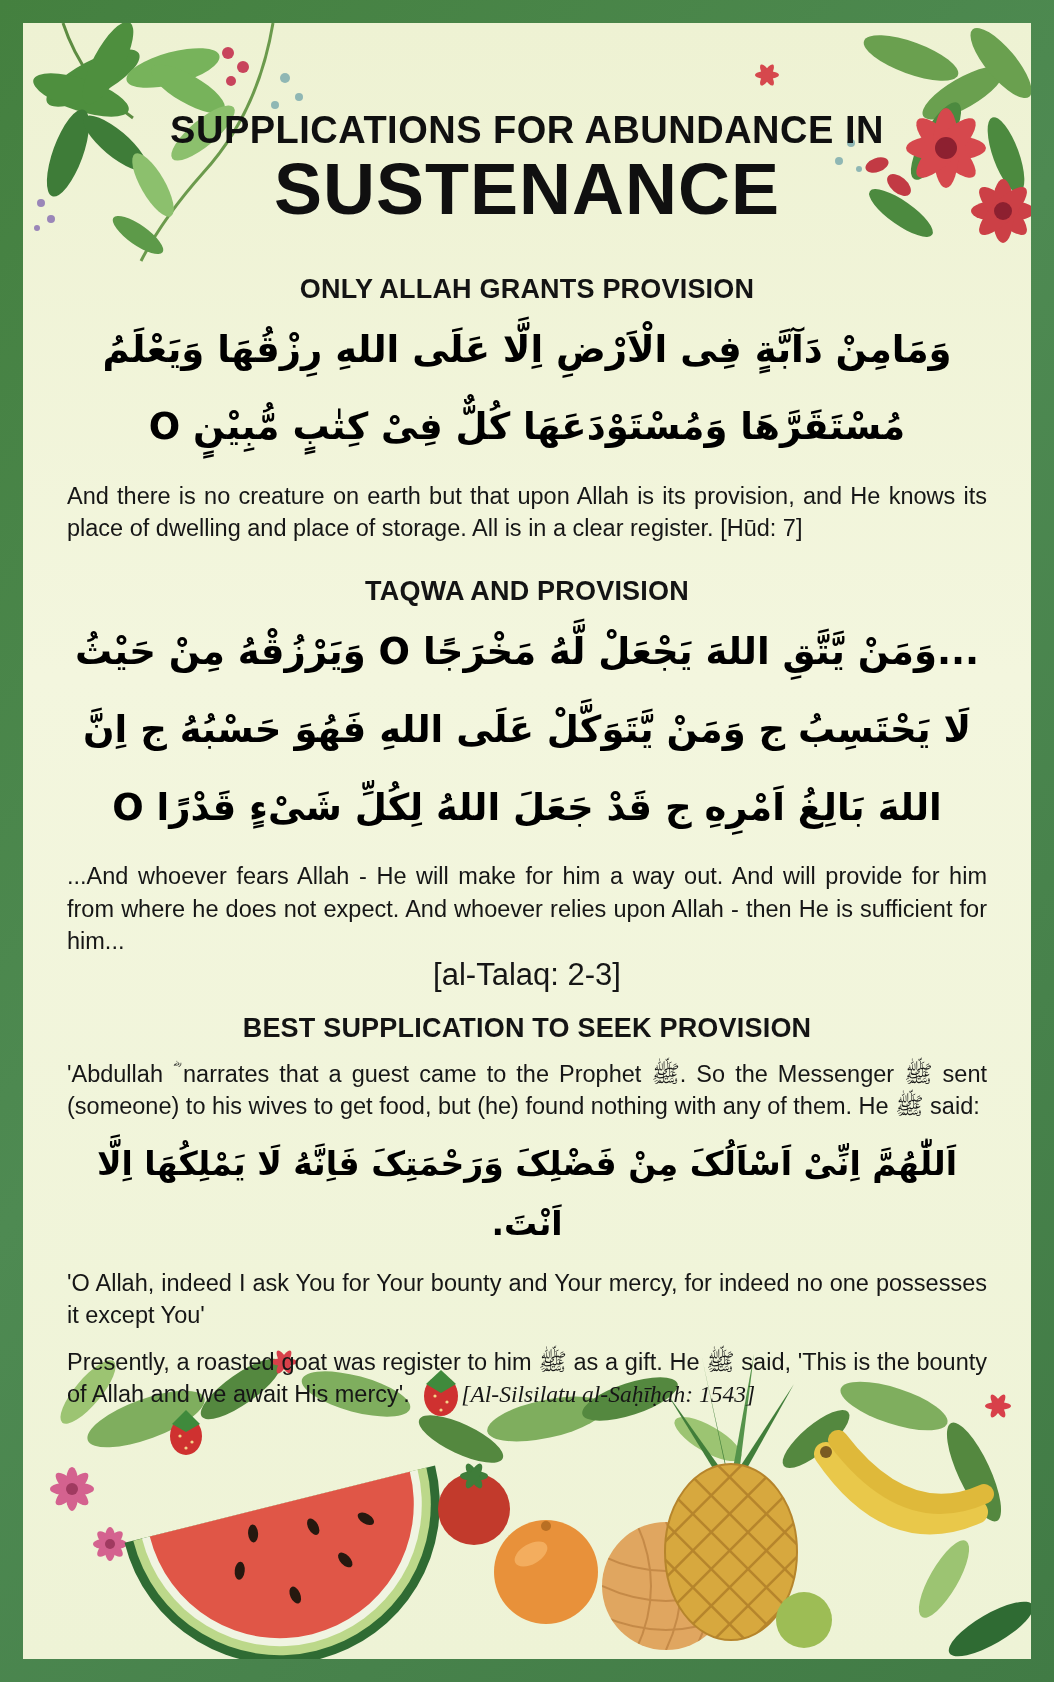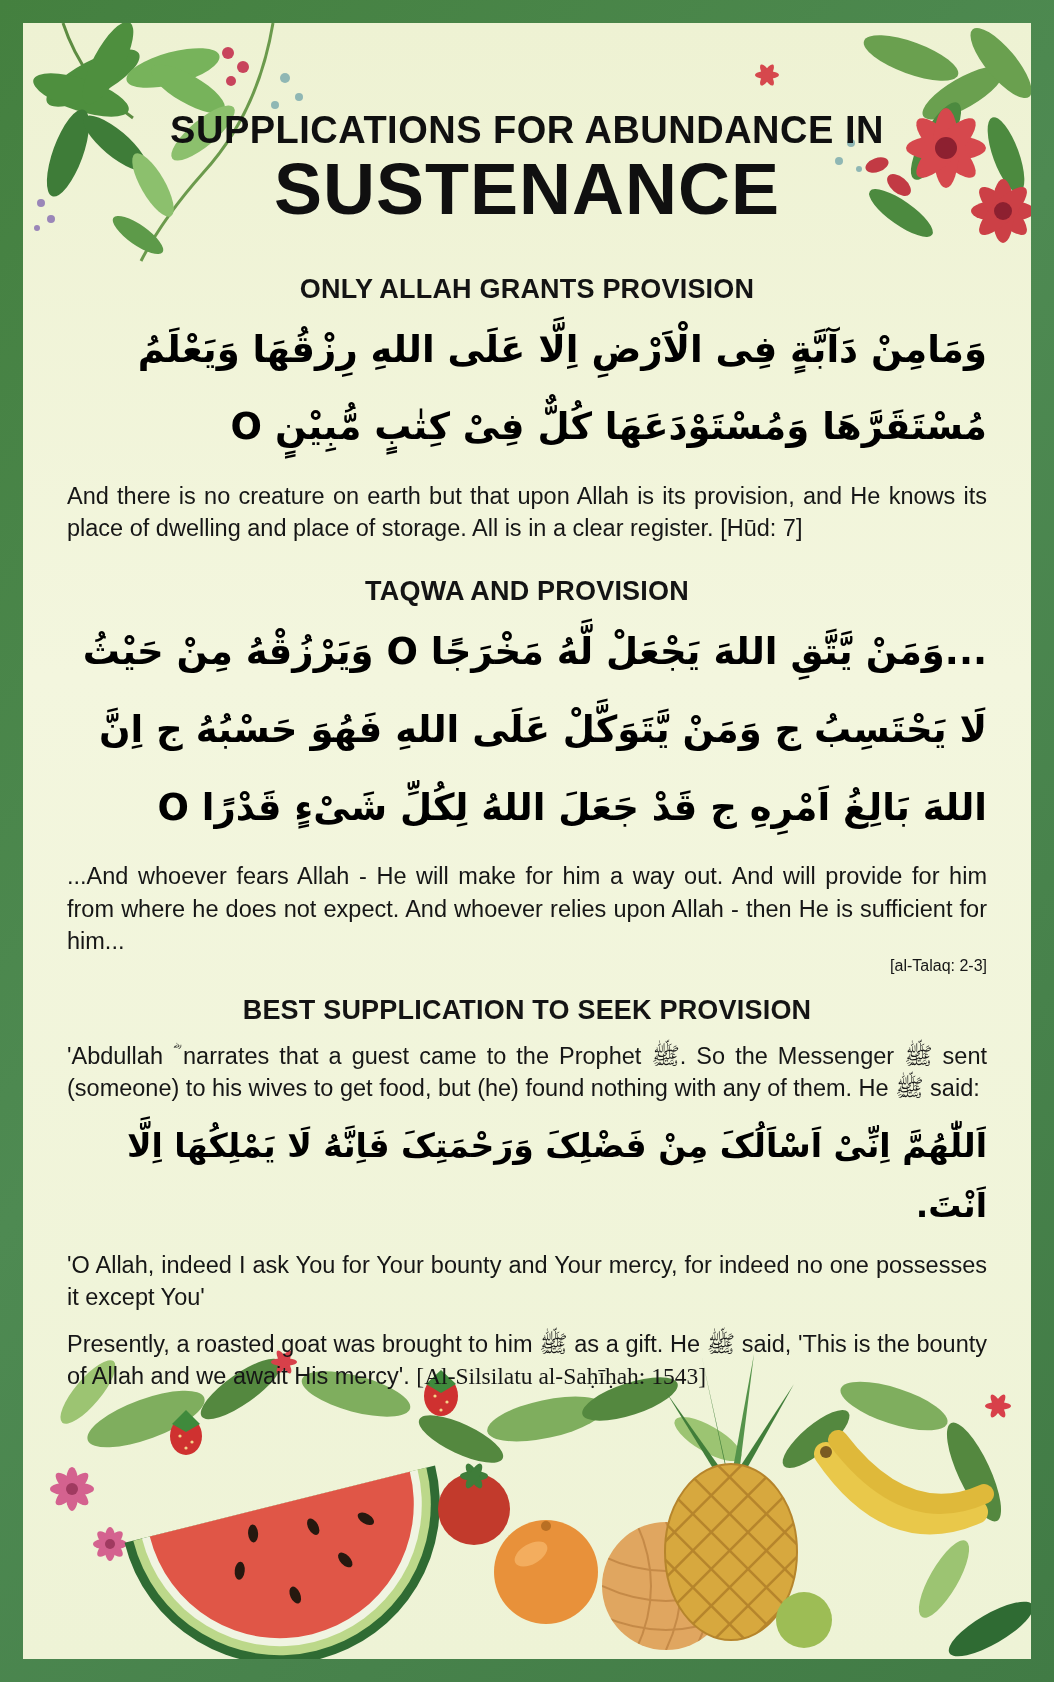"وَمَامِنْ دَآبَّةٍ فِى الْاَرْضِ اِلَّا" .arabic { text-align: none -> center }
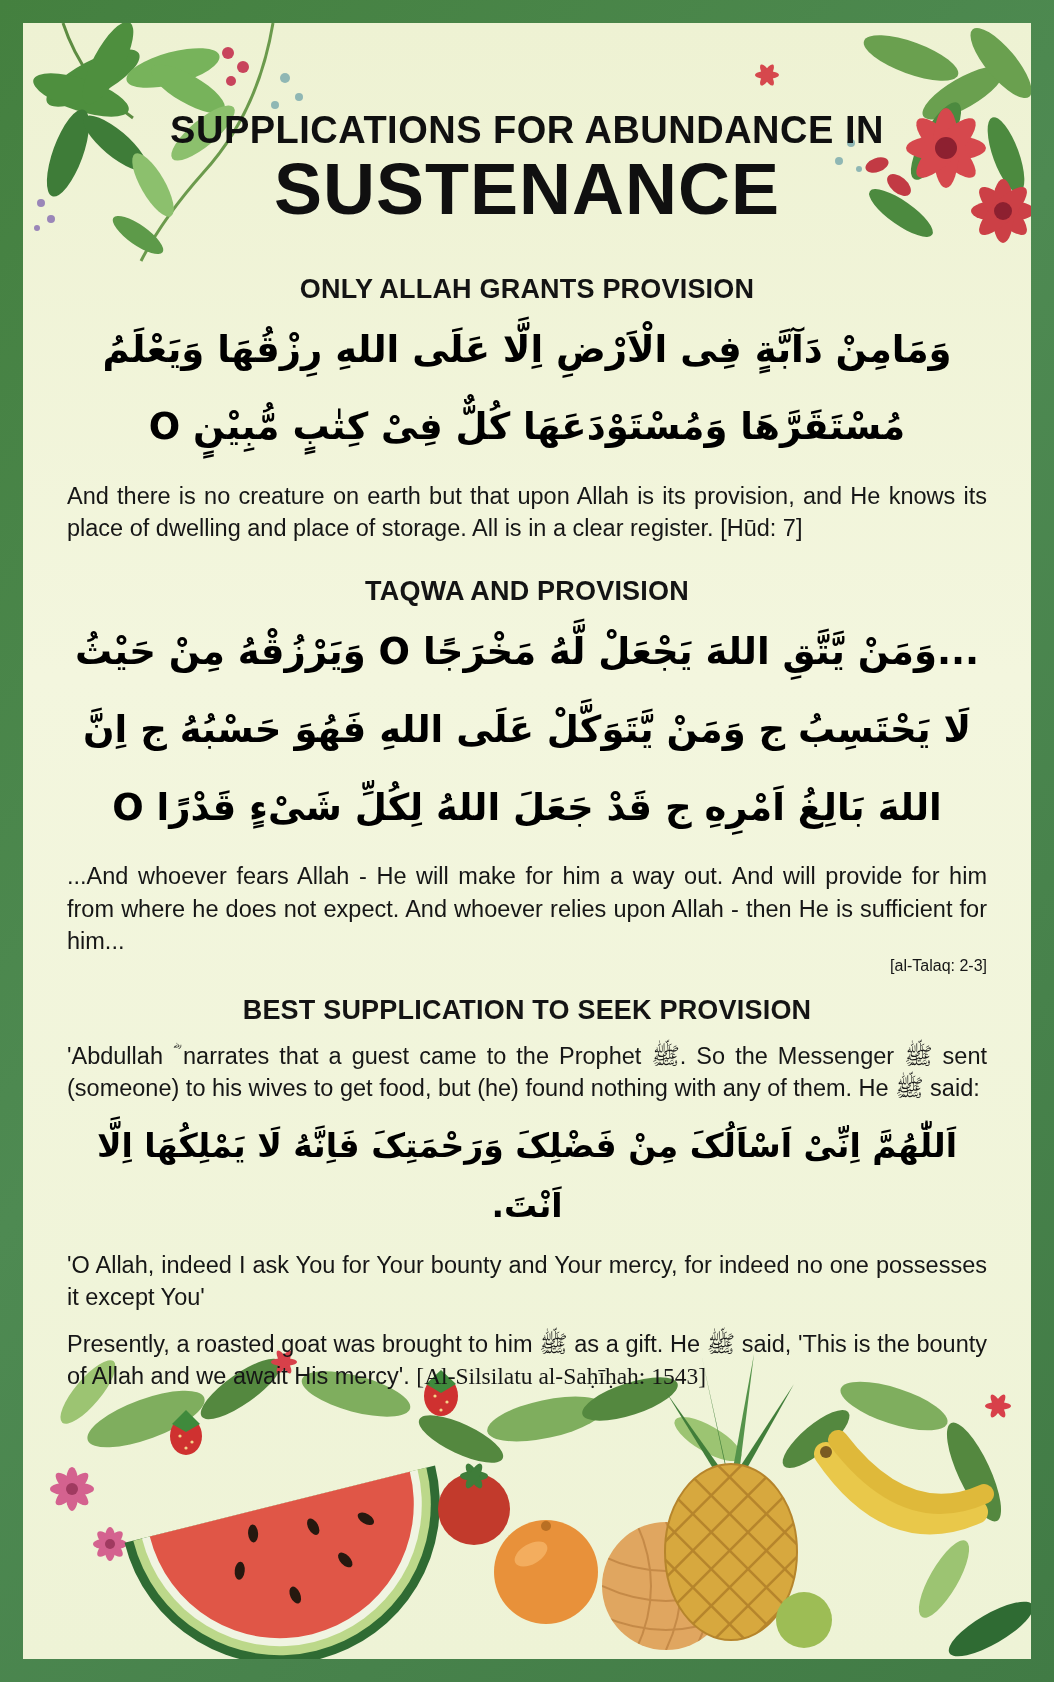"[al-Talaq: 2-3]" .citation-line { font-size: 16px -> 31px; text-align: right -> center }
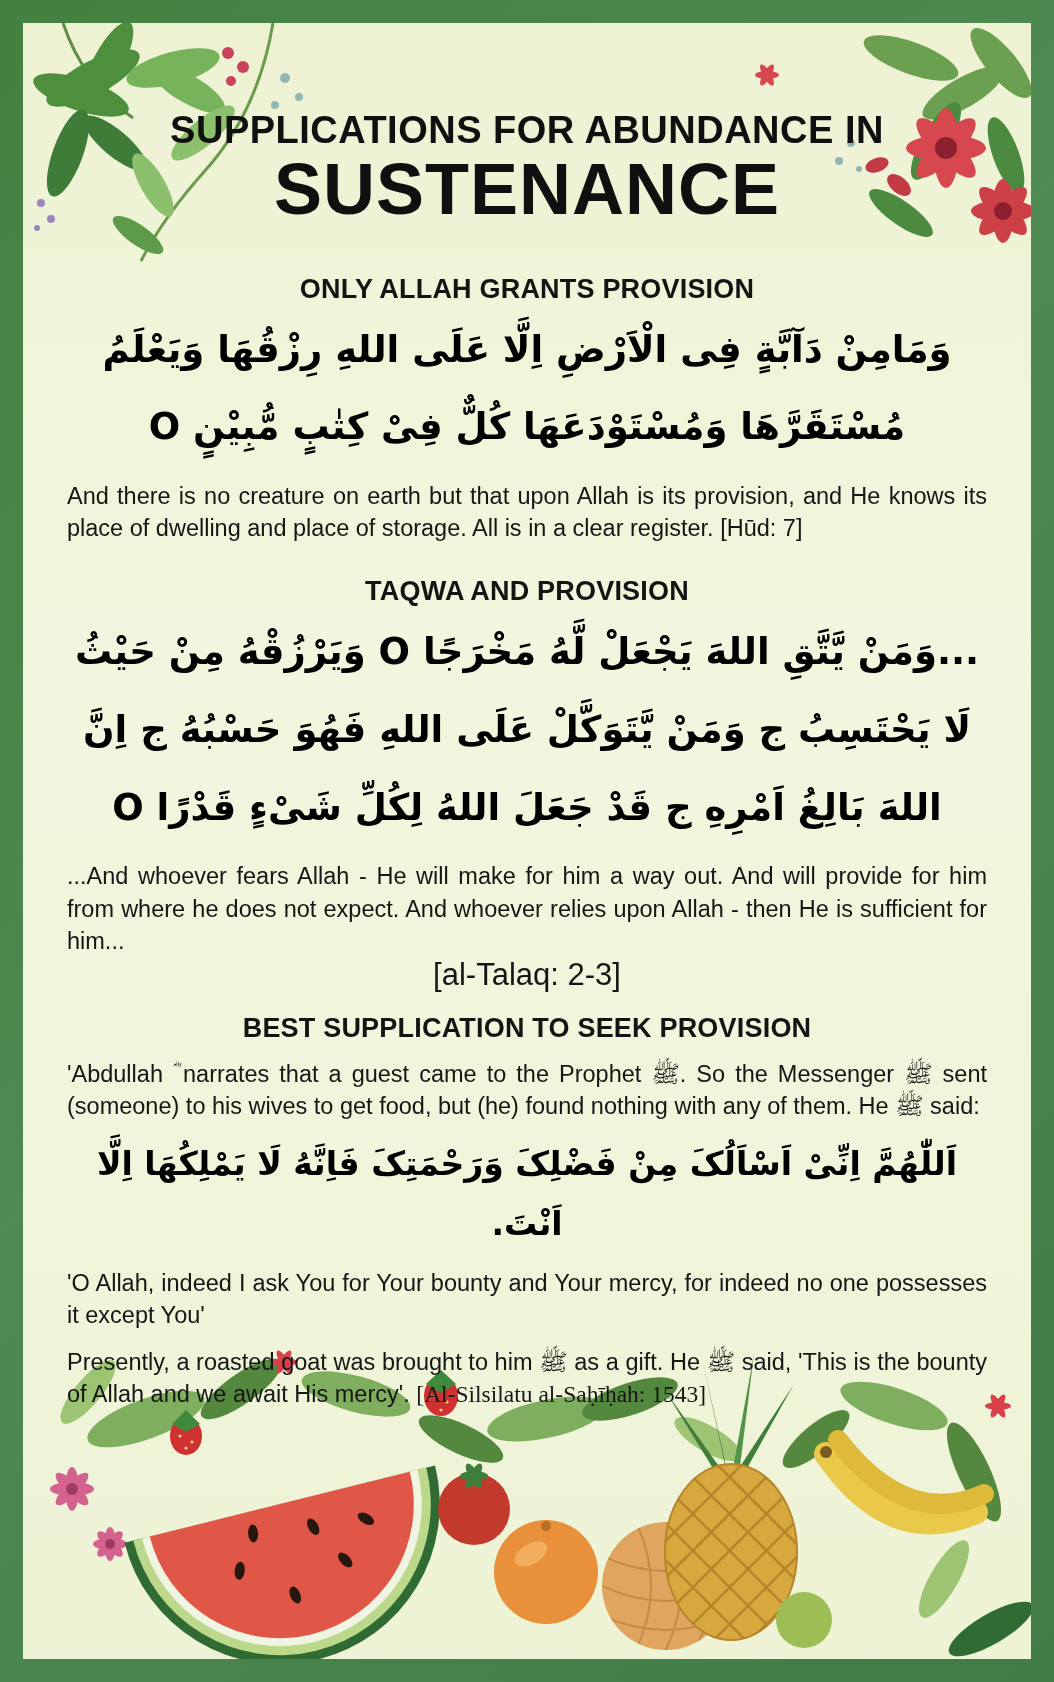"Presently, a roasted goat was" span { text: brought -> register }
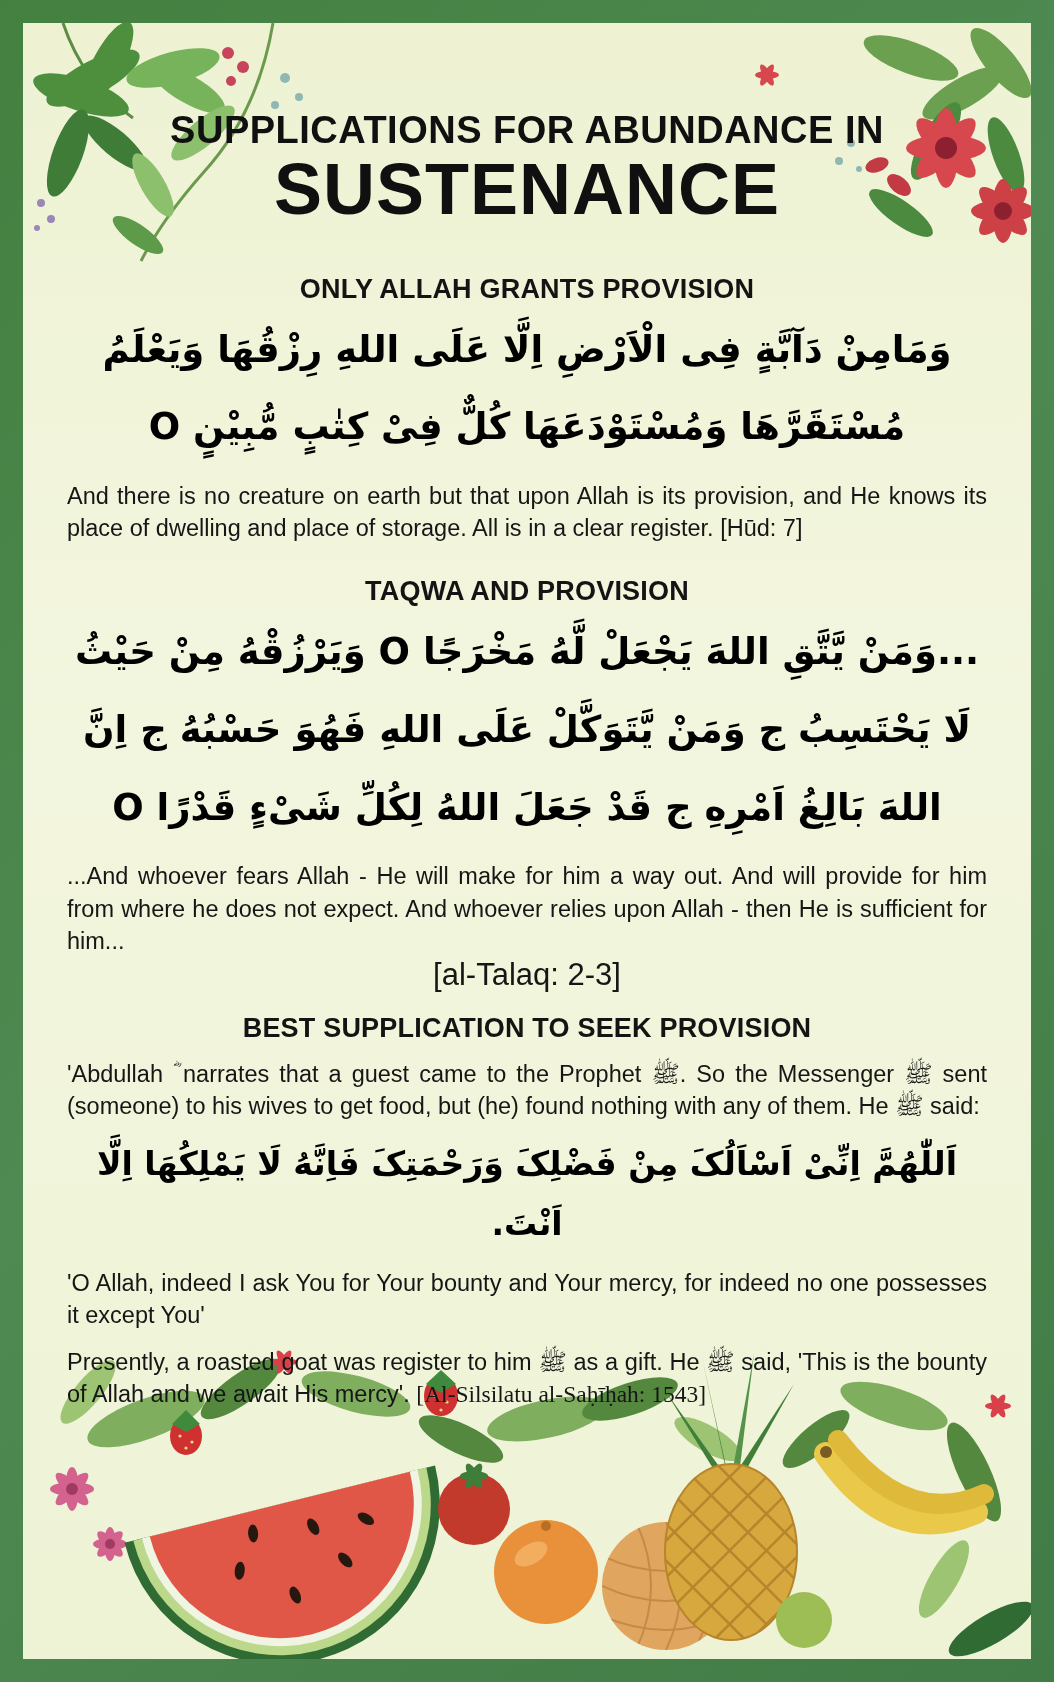"[Al-Silsilatu al-Saḥīḥah: 1543]" .cite-italic { font-style: none -> italic; margin-left: none -> 45px }
